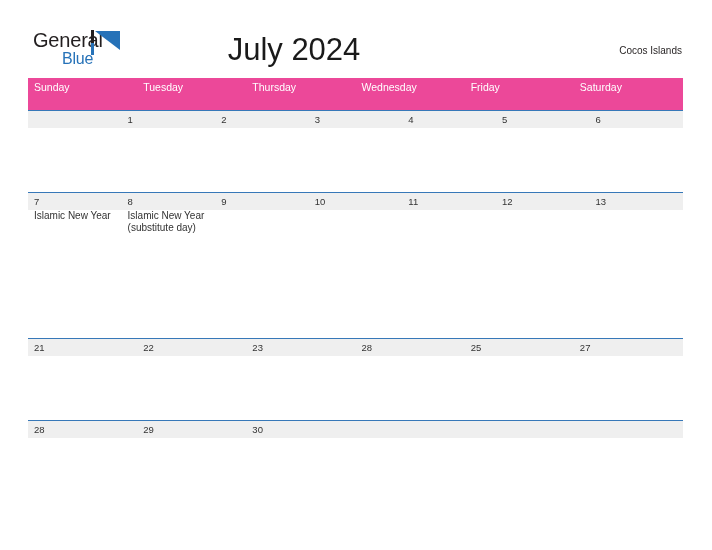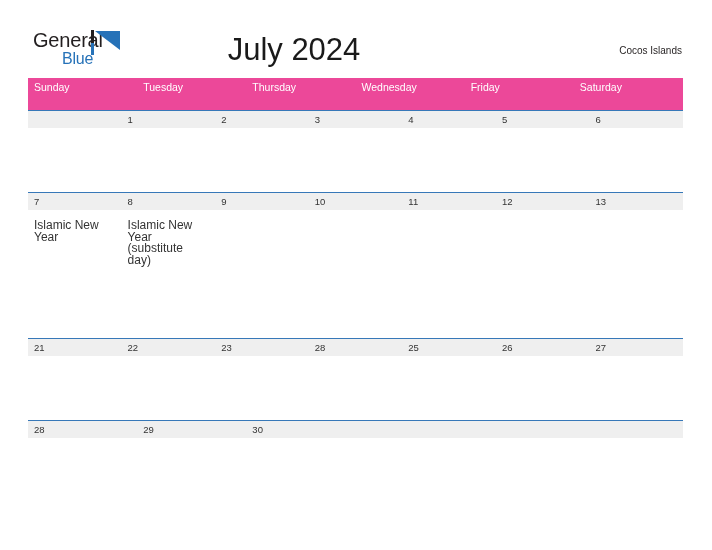"Islamic New Year" .event-cell { font-size: 12px -> 10px; padding: 10px 6px 0 6px -> 0 6px 0 6px }
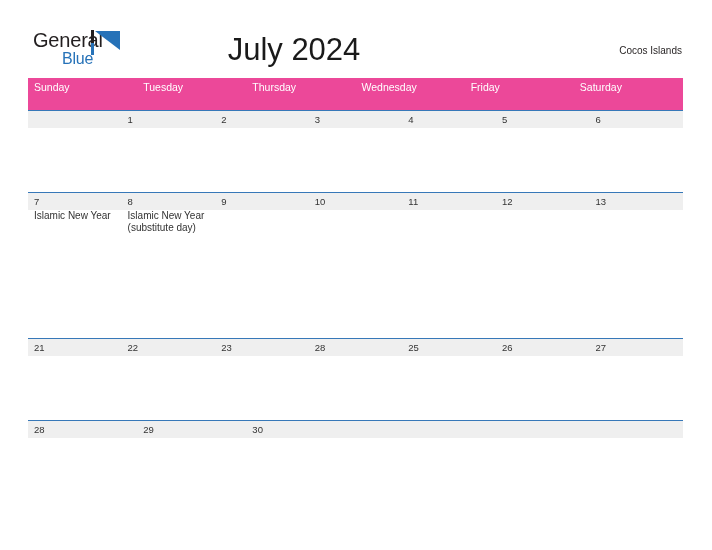"26" div.date-cell { html: <div>26</div> -> none }
